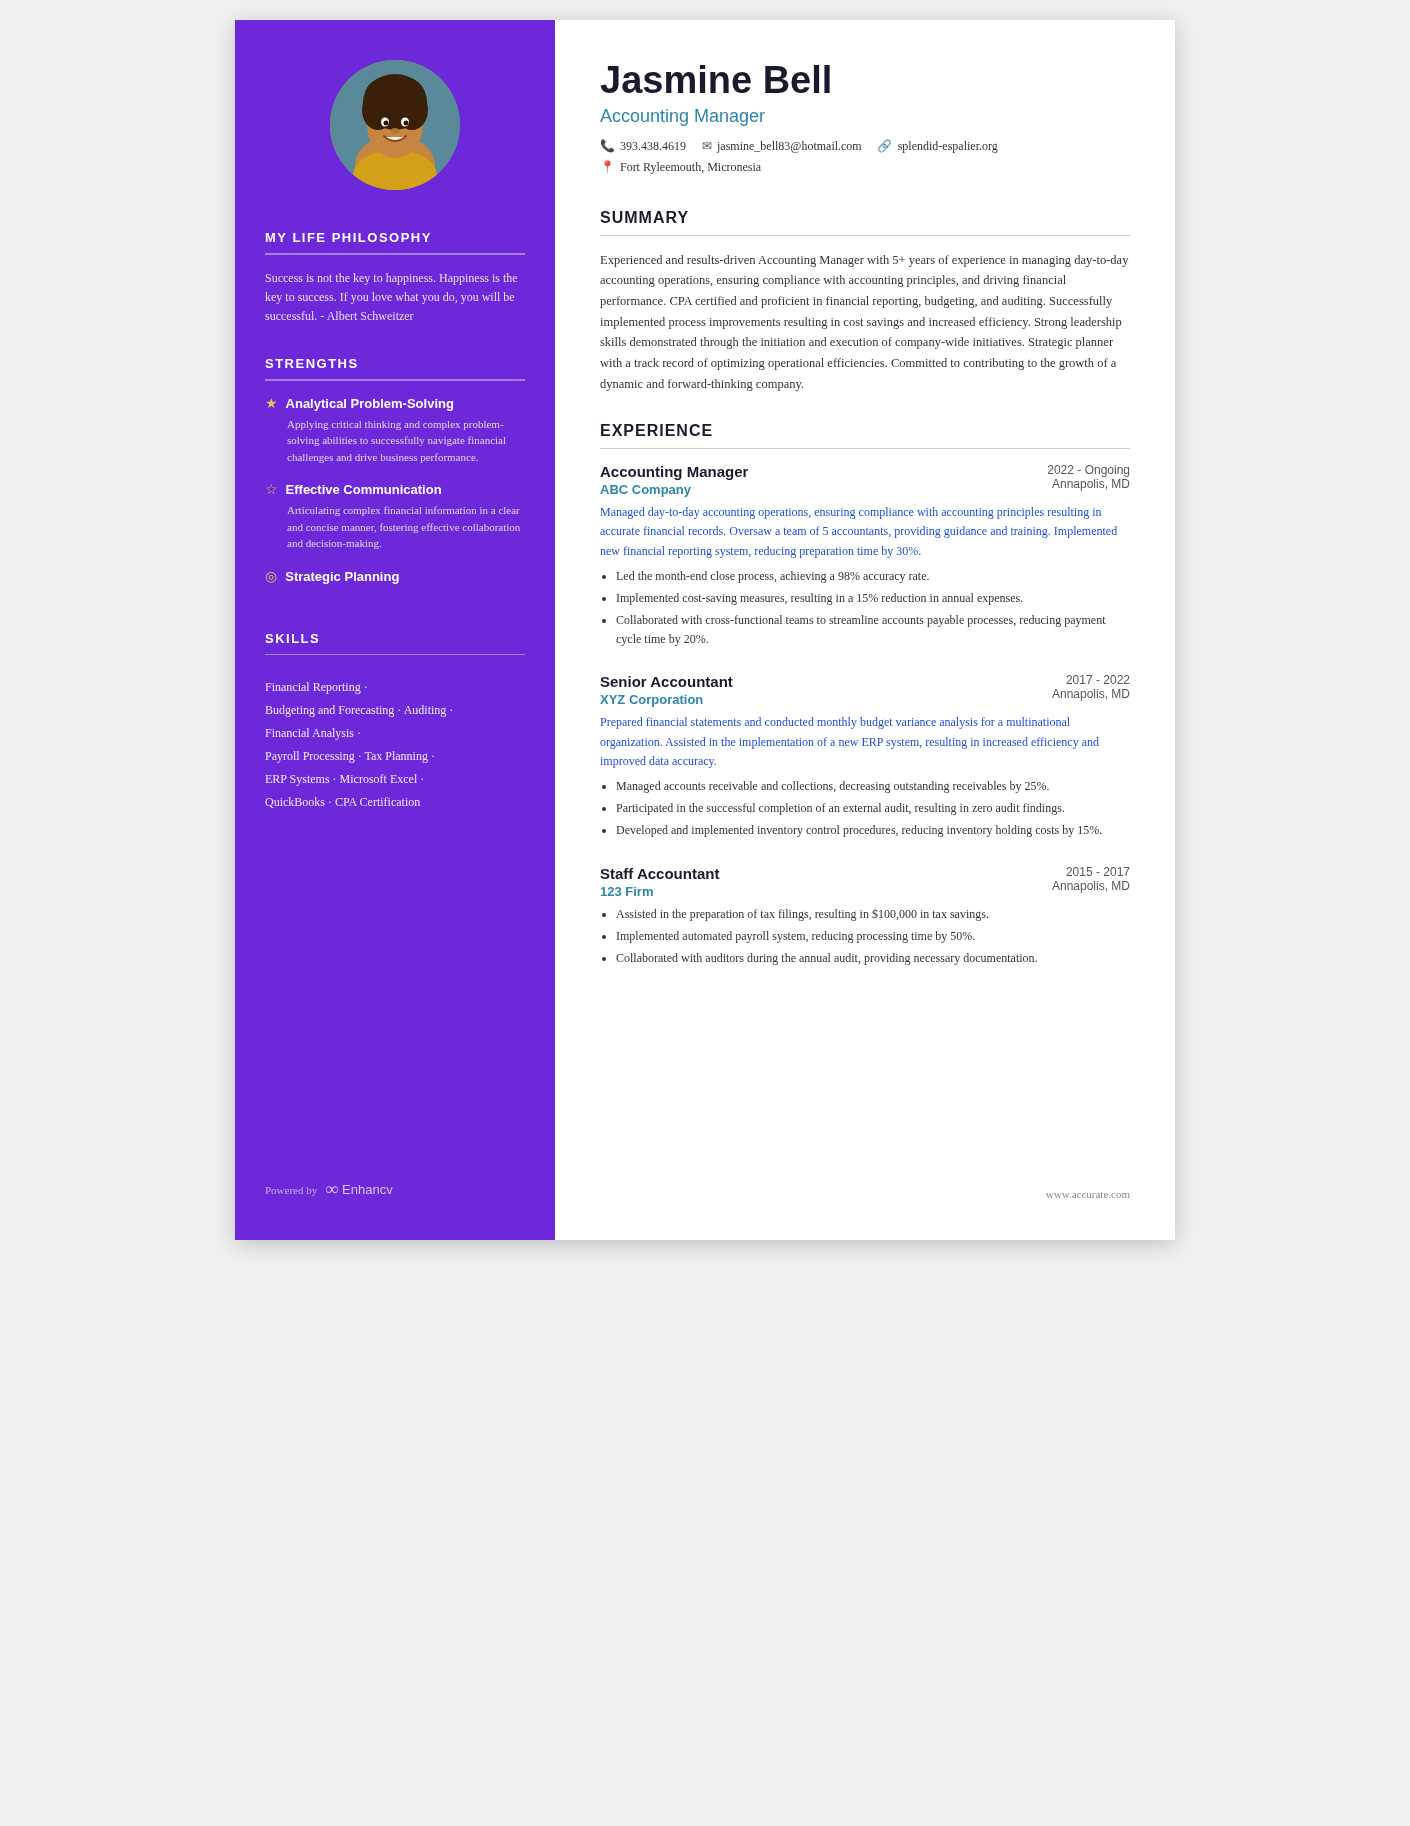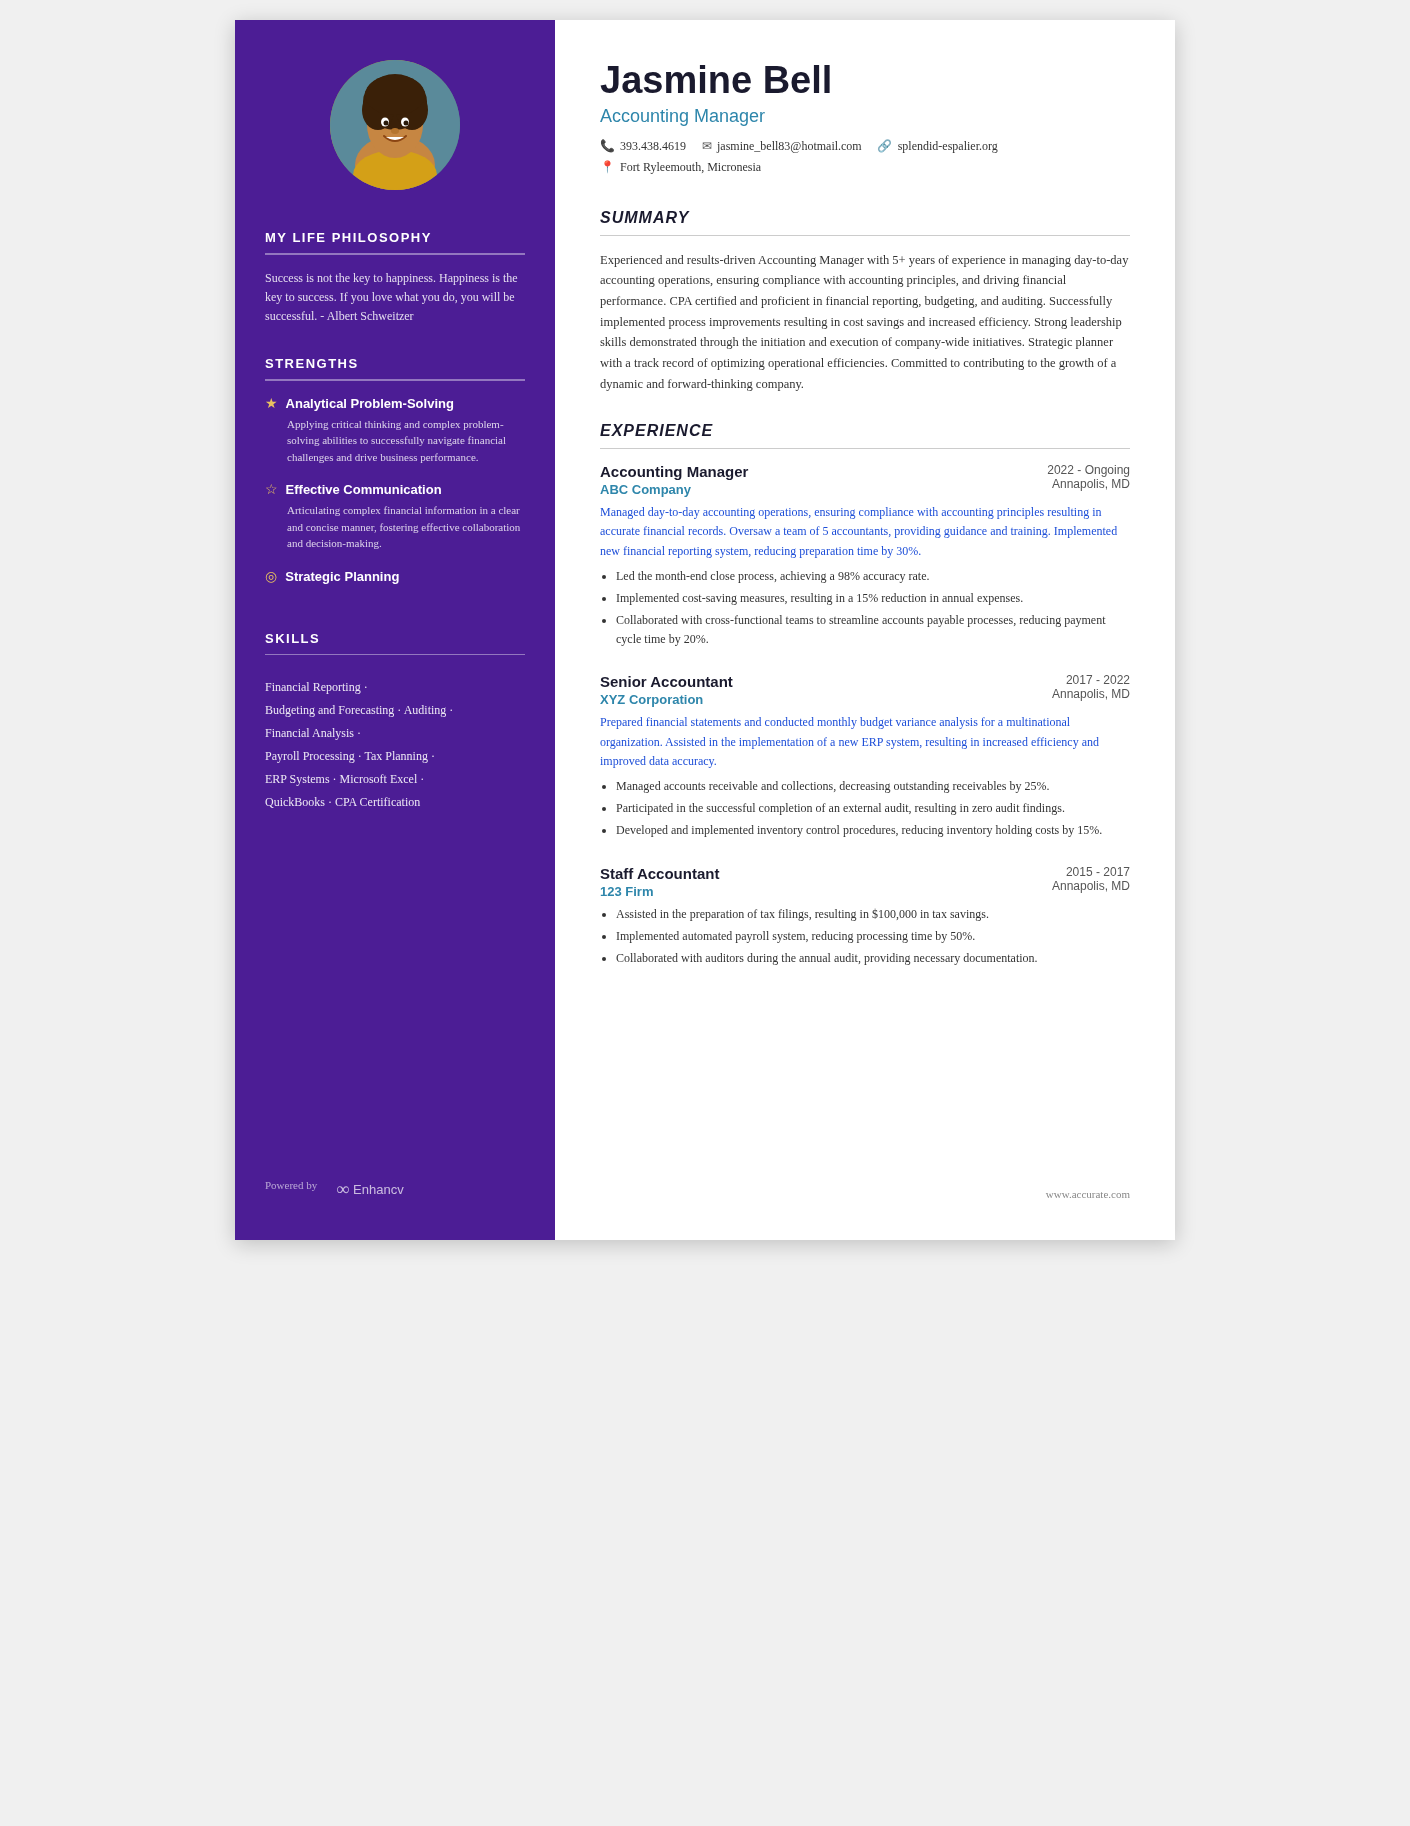"SUMMARY" .section-title { font-style: italic -> none }
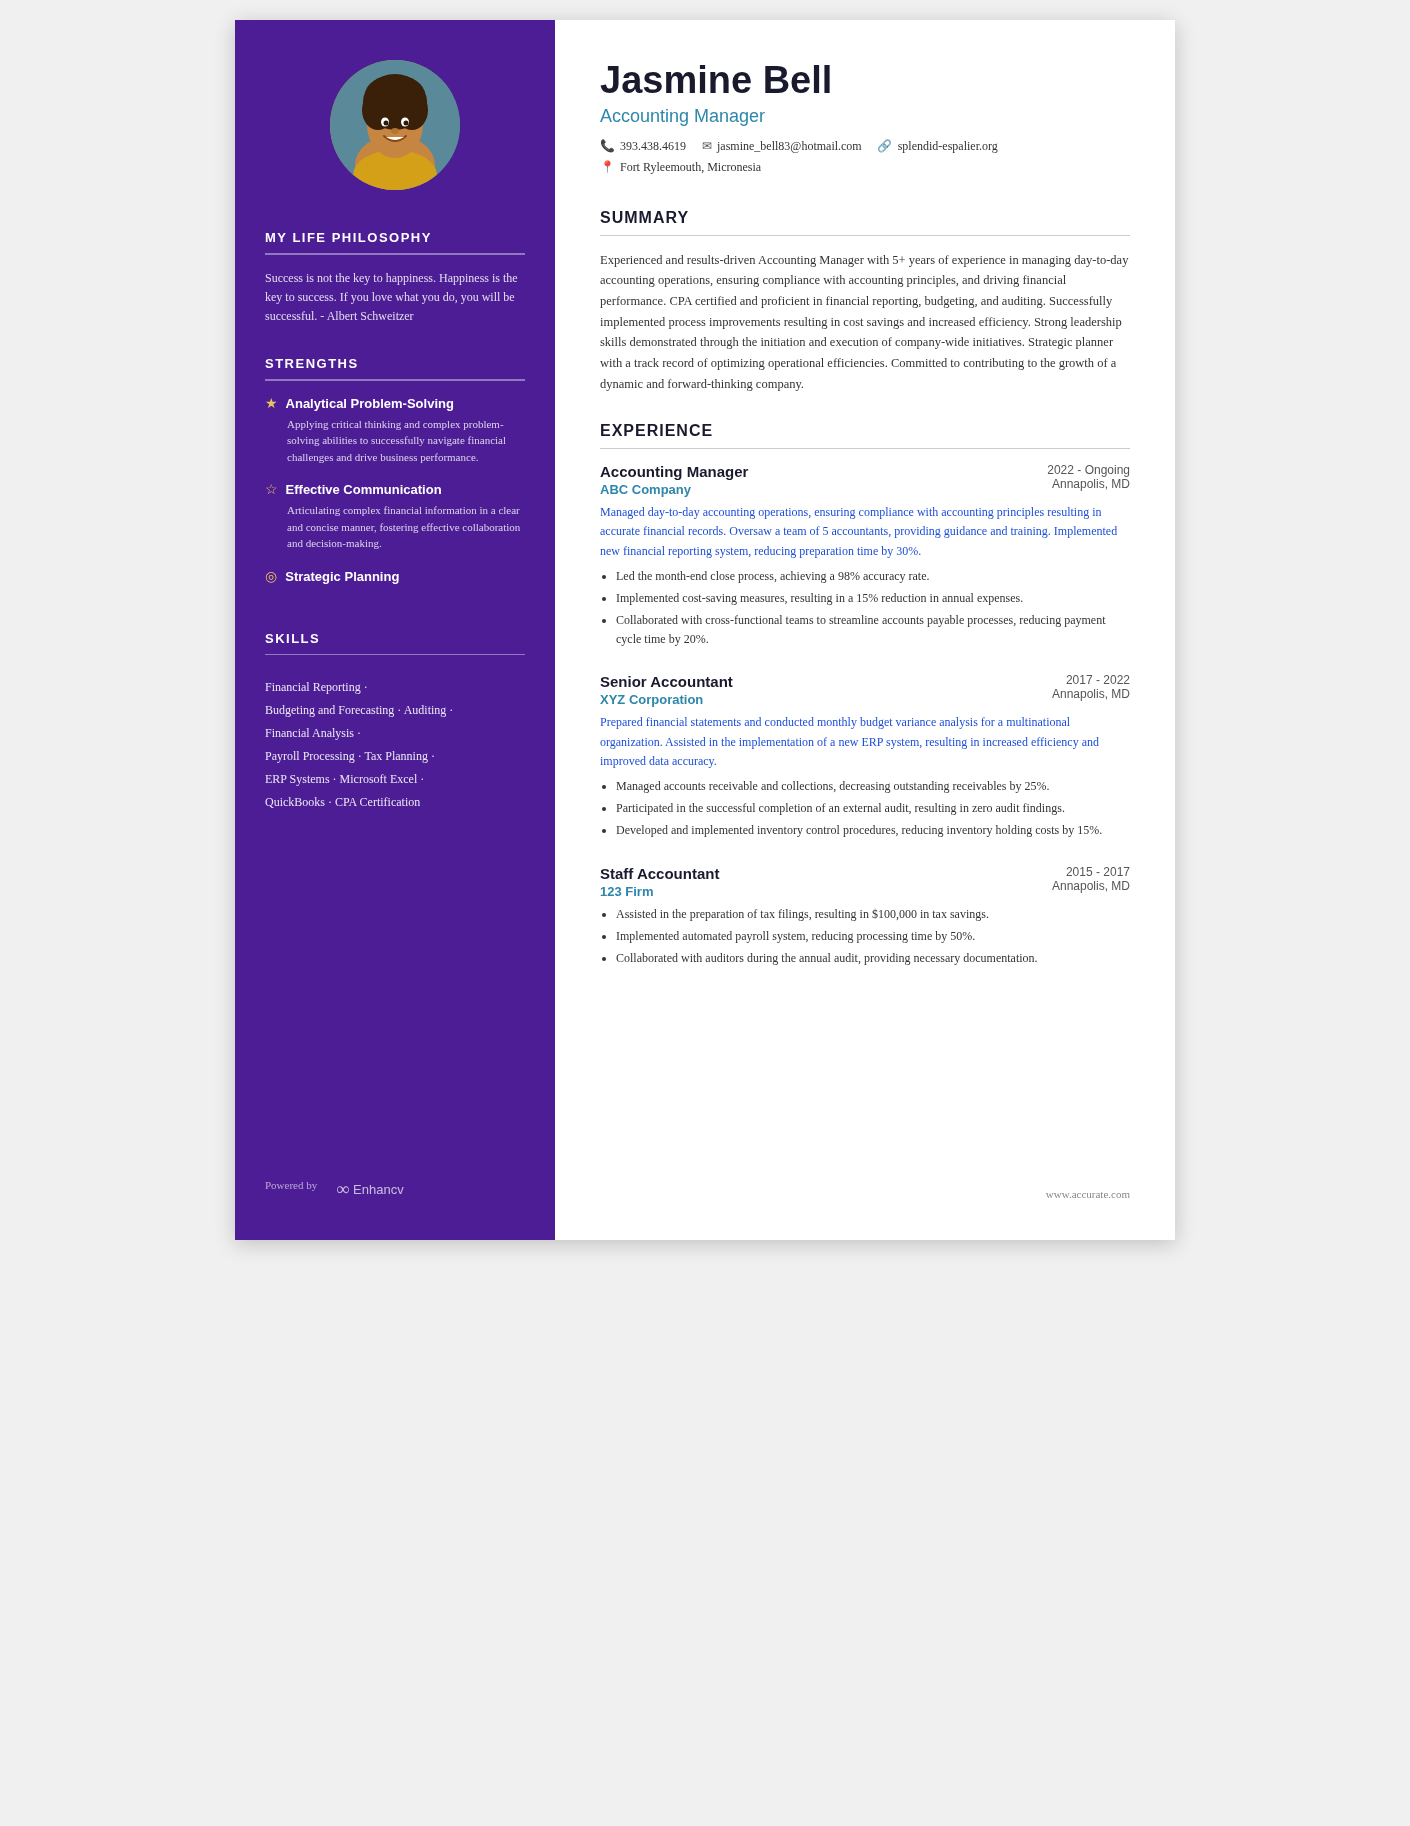"MY LIFE PHILOSOPHY" .sidebar { background: #4c1d95 -> #6d28d9 }
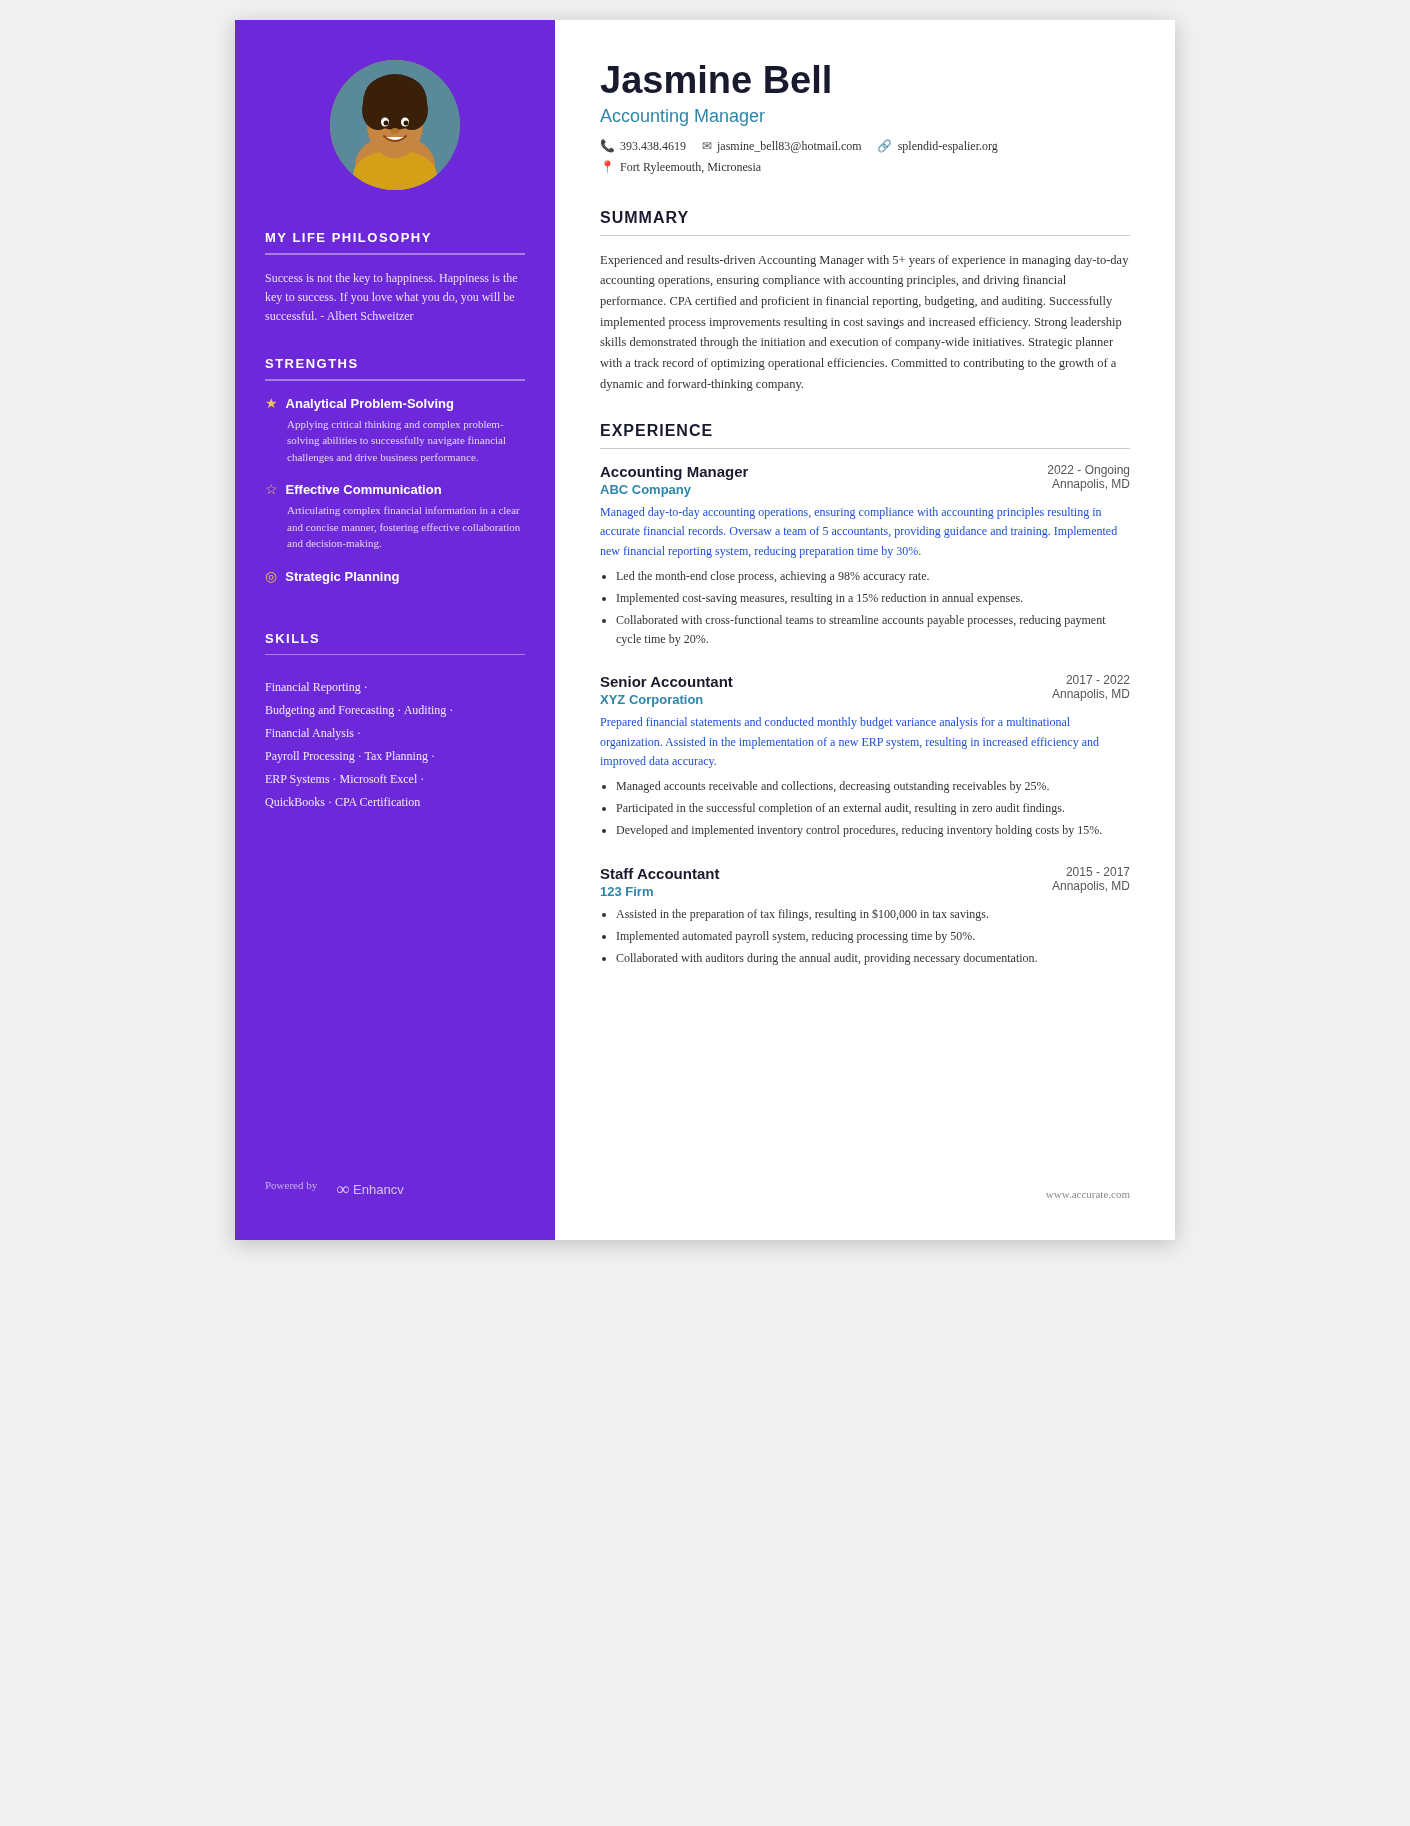"Powered by" .powered-by { align-items: none -> center; gap: 19px -> 8px }
